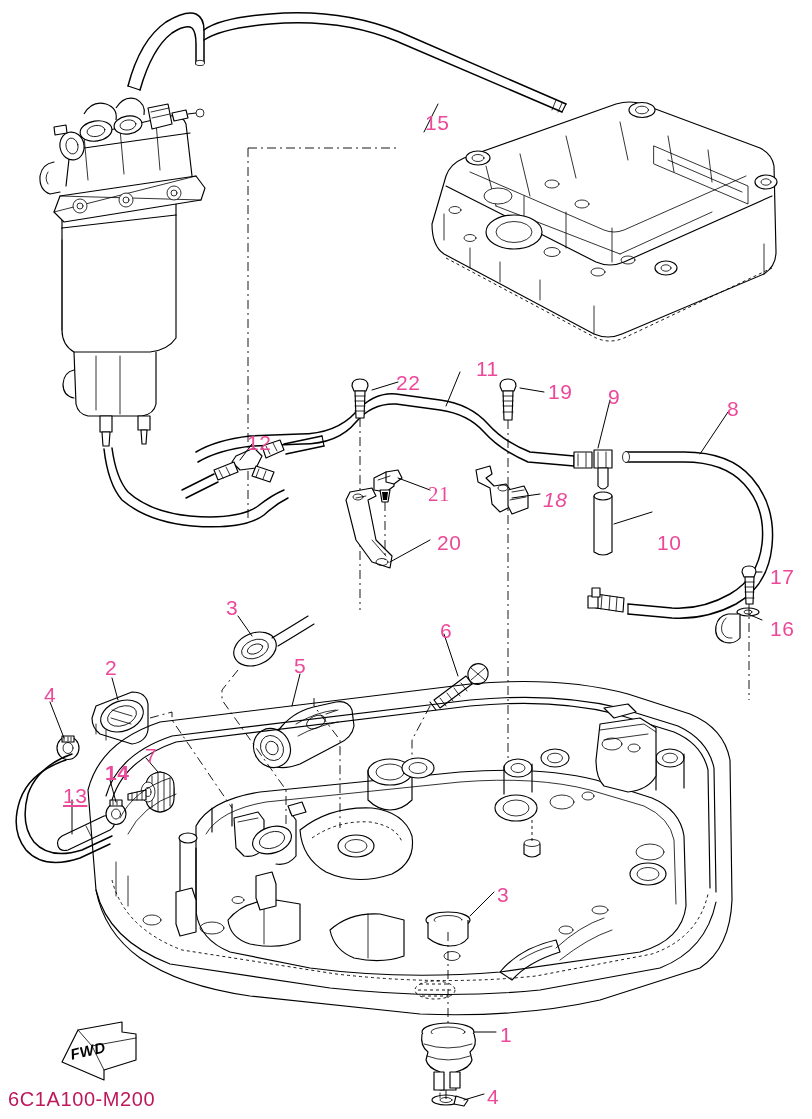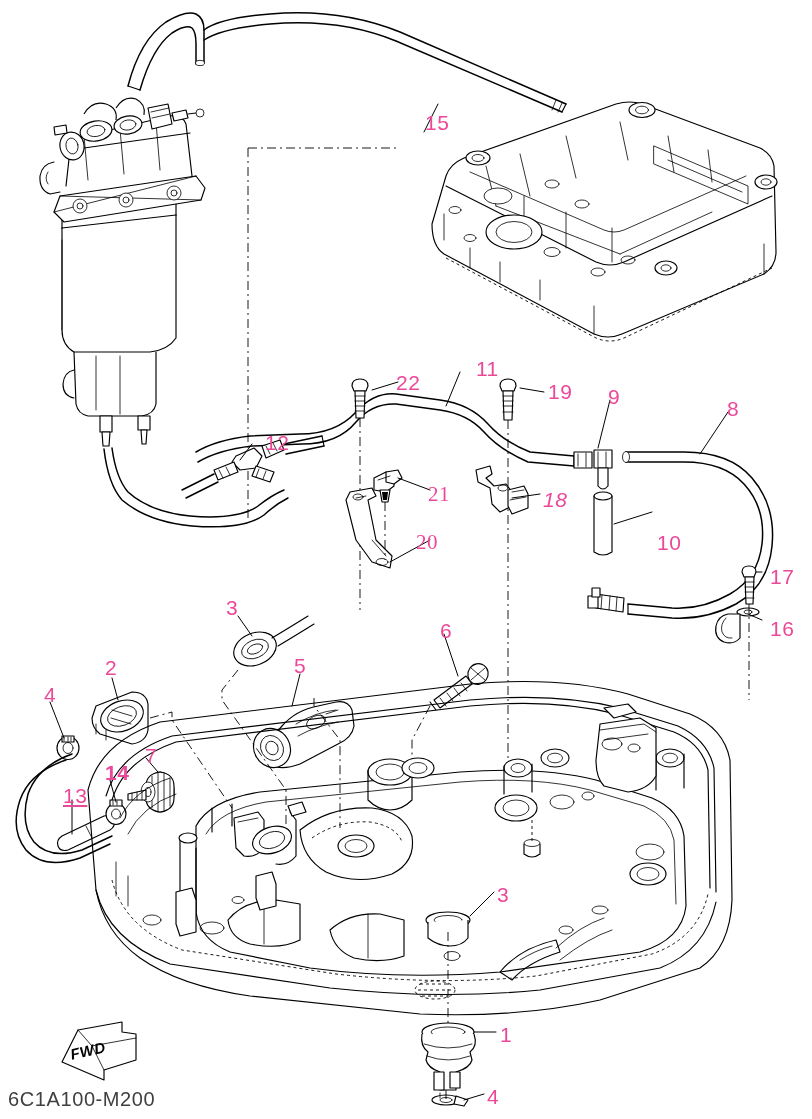"12" div.callout { margin-left: 18px -> none }
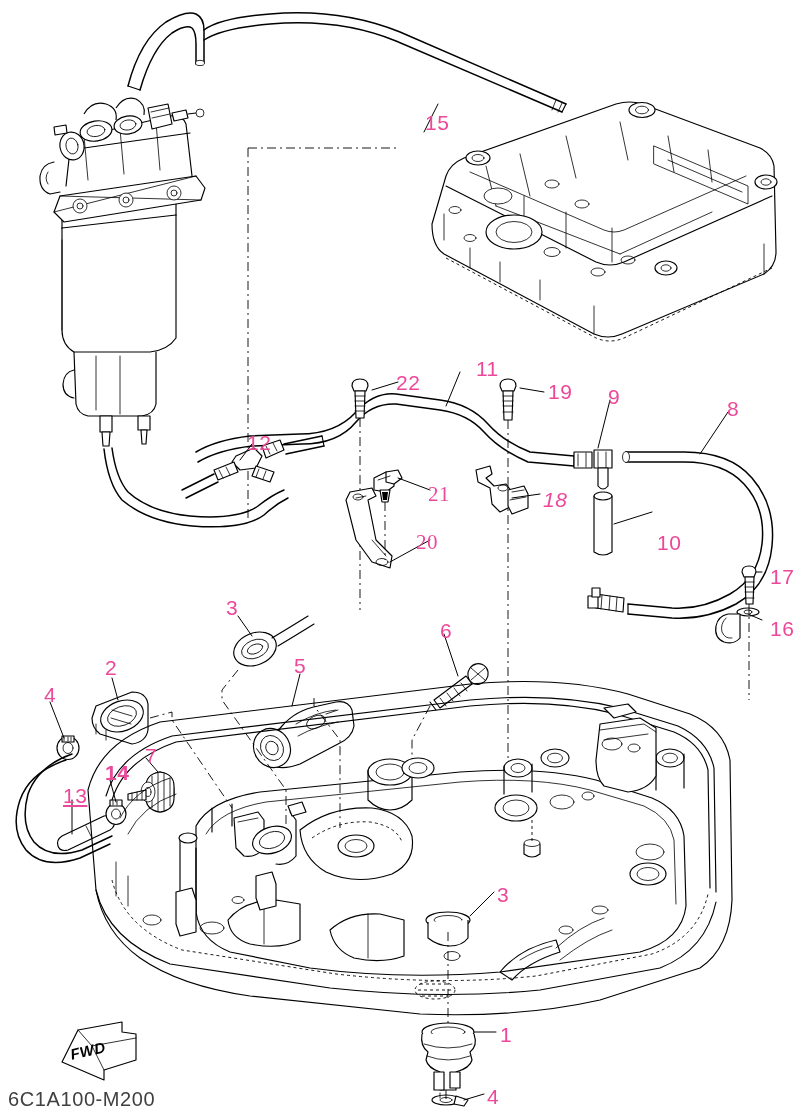"20" div.callout { font-family: Liberation Serif, serif -> none; left: 416px -> 437px }
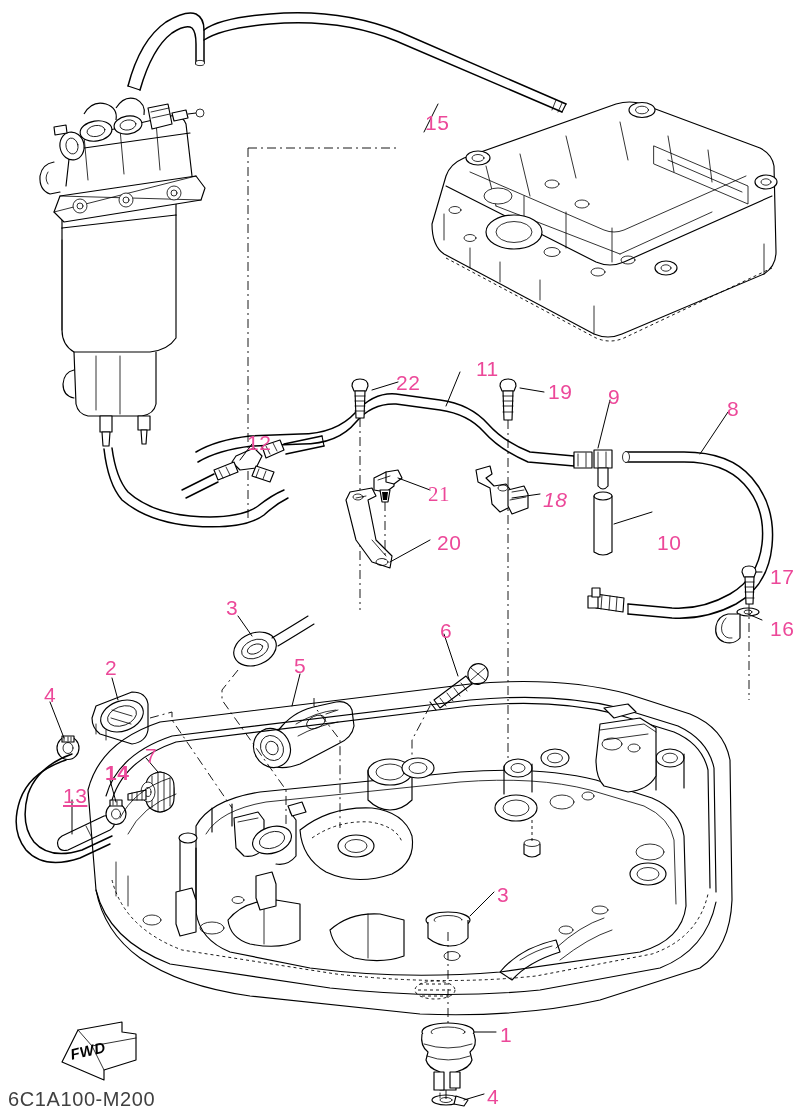"6C1A100-M200" #partno { color: #404040 -> #be185d }
